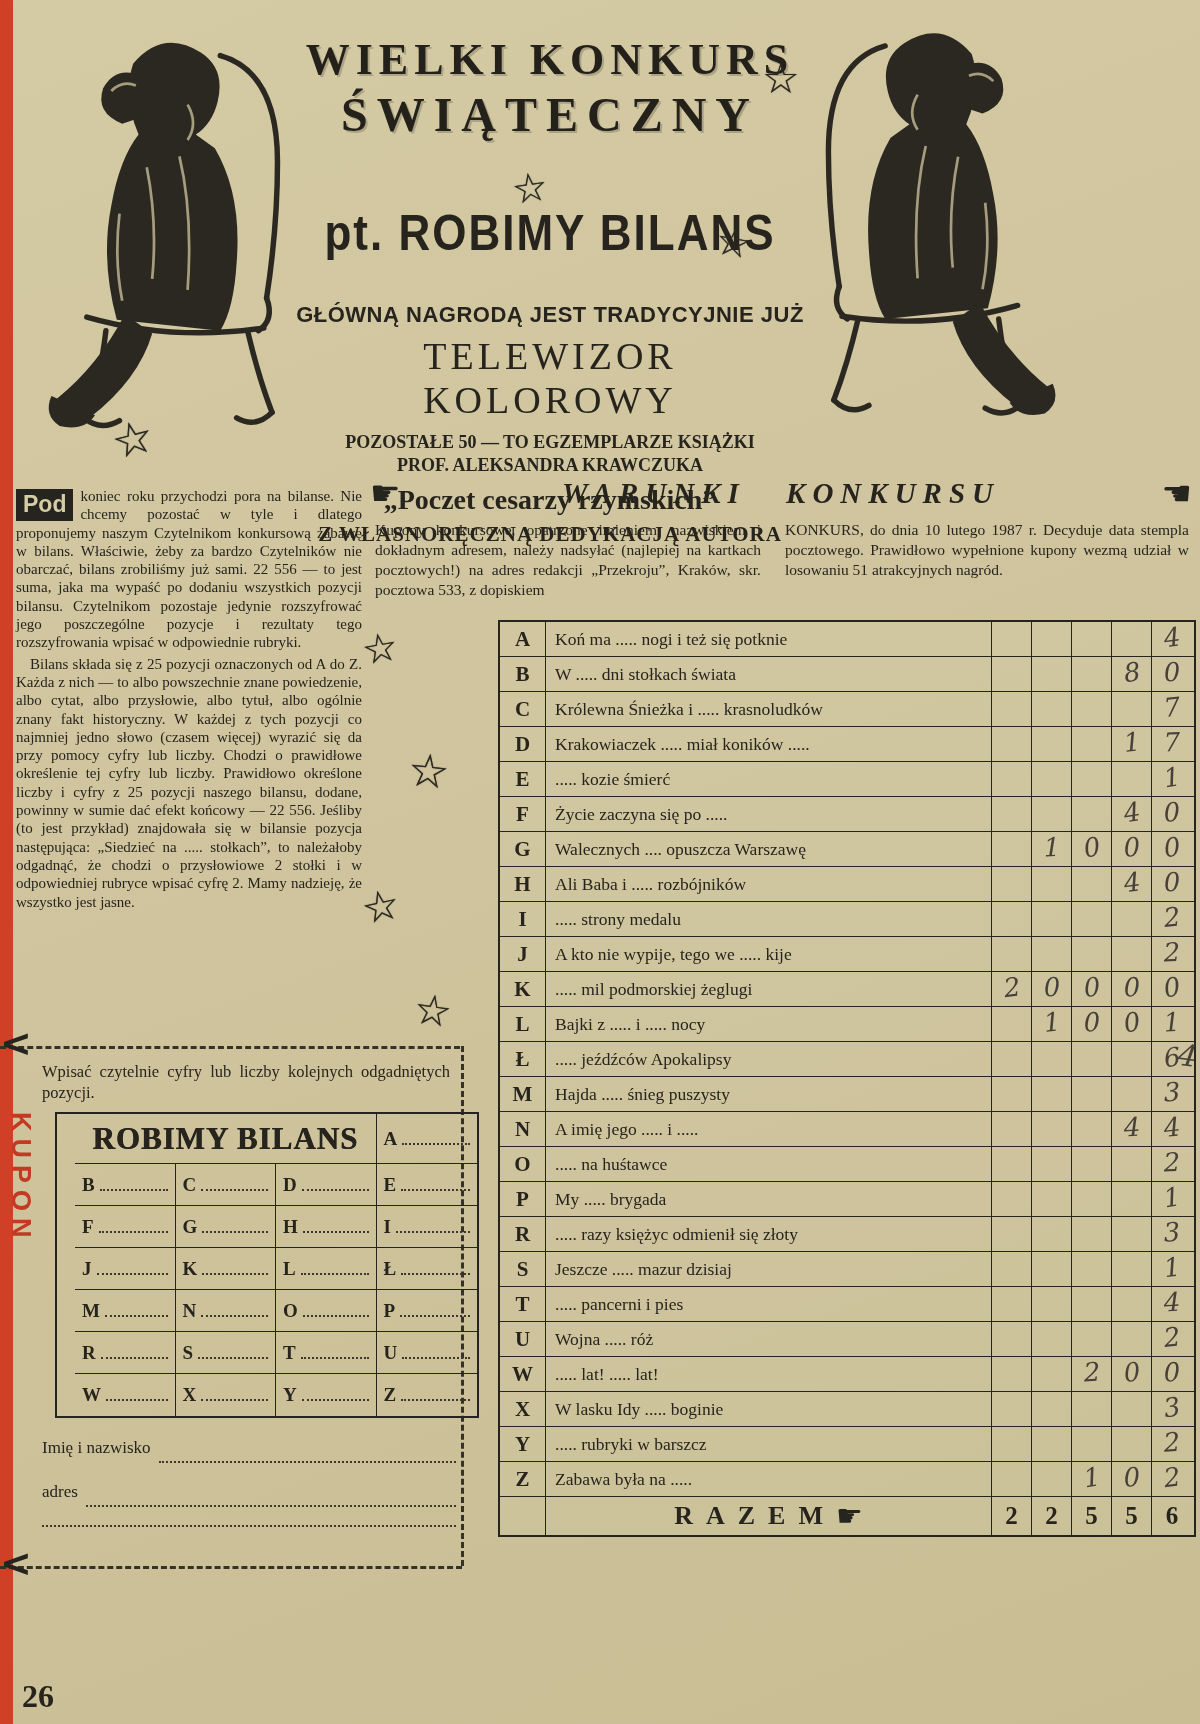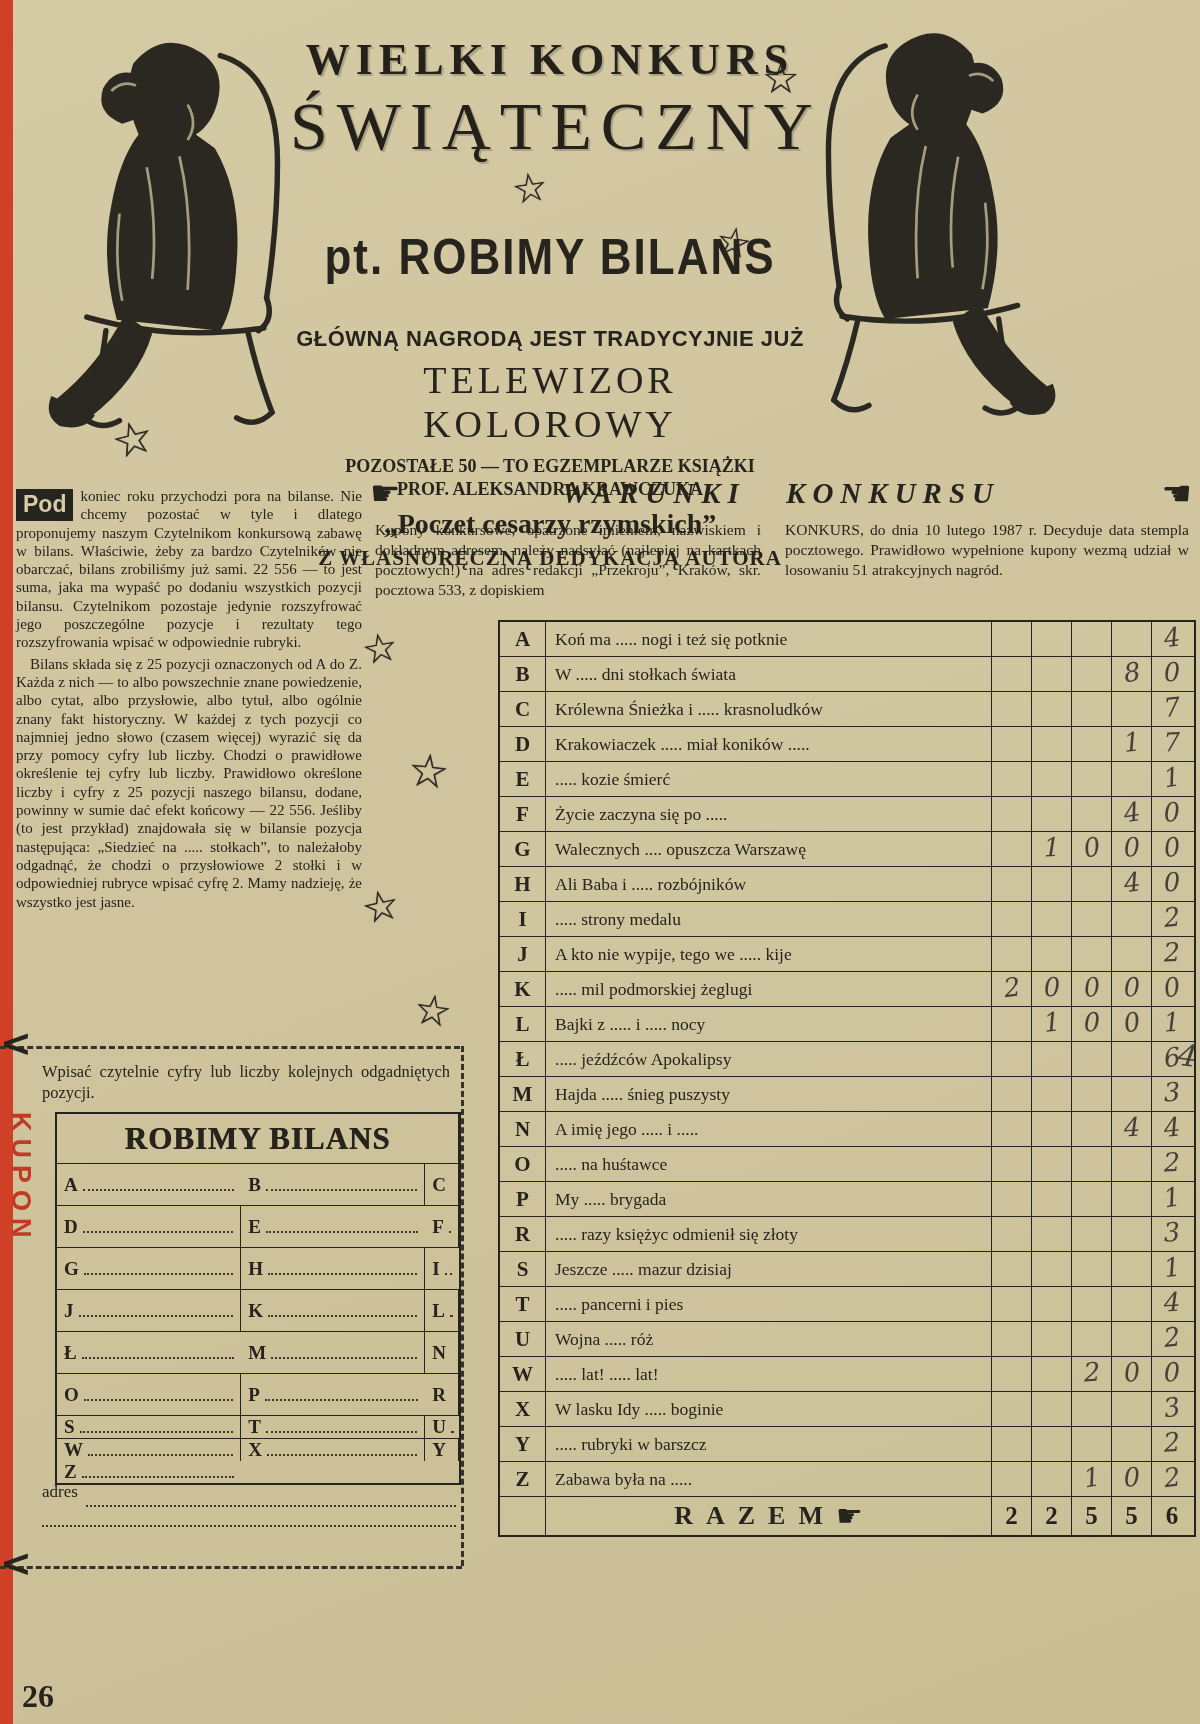"ŚWIĄTECZNY" .t2 { font-size: 68px -> 48px; font-weight: normal -> bold }
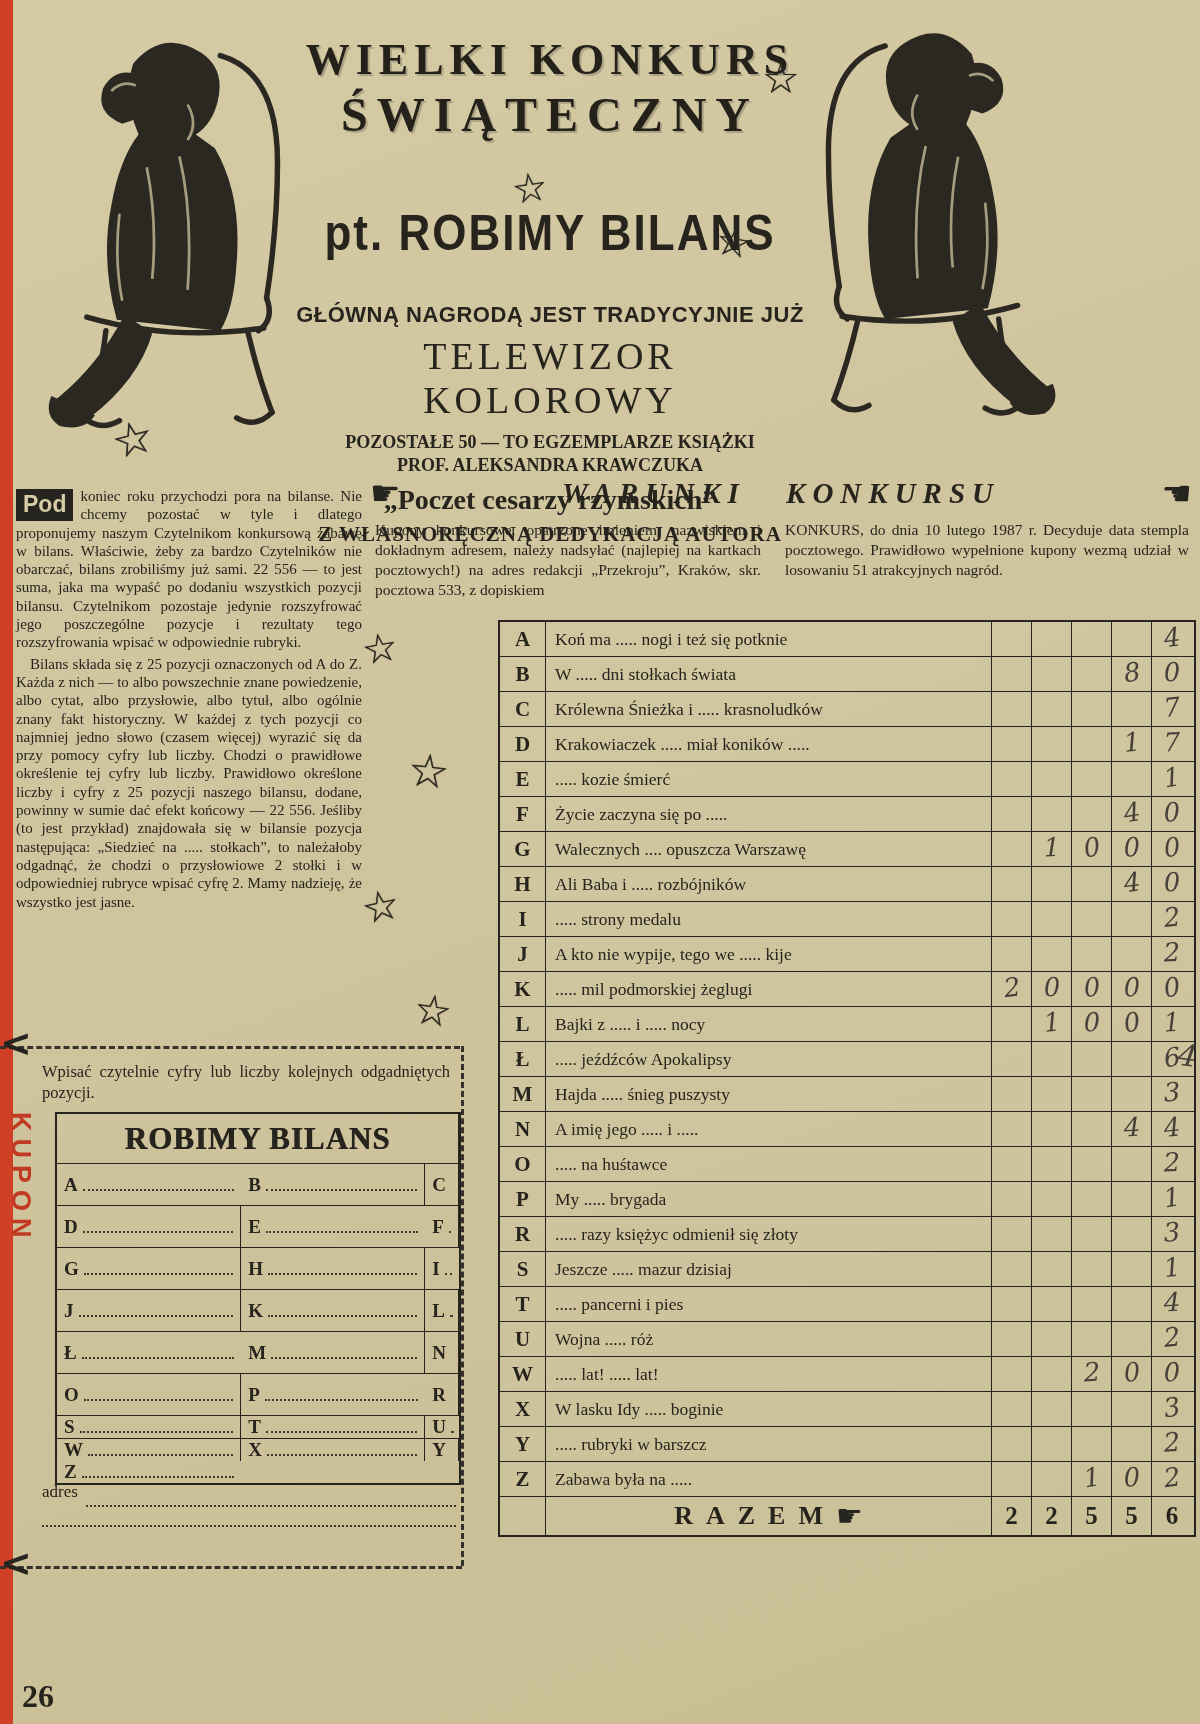"ROBIMY BILANS" #coupon-grid { grid-template-columns: repeat(2,1fr) -> repeat(4,1fr); padding-left: none -> 18px }
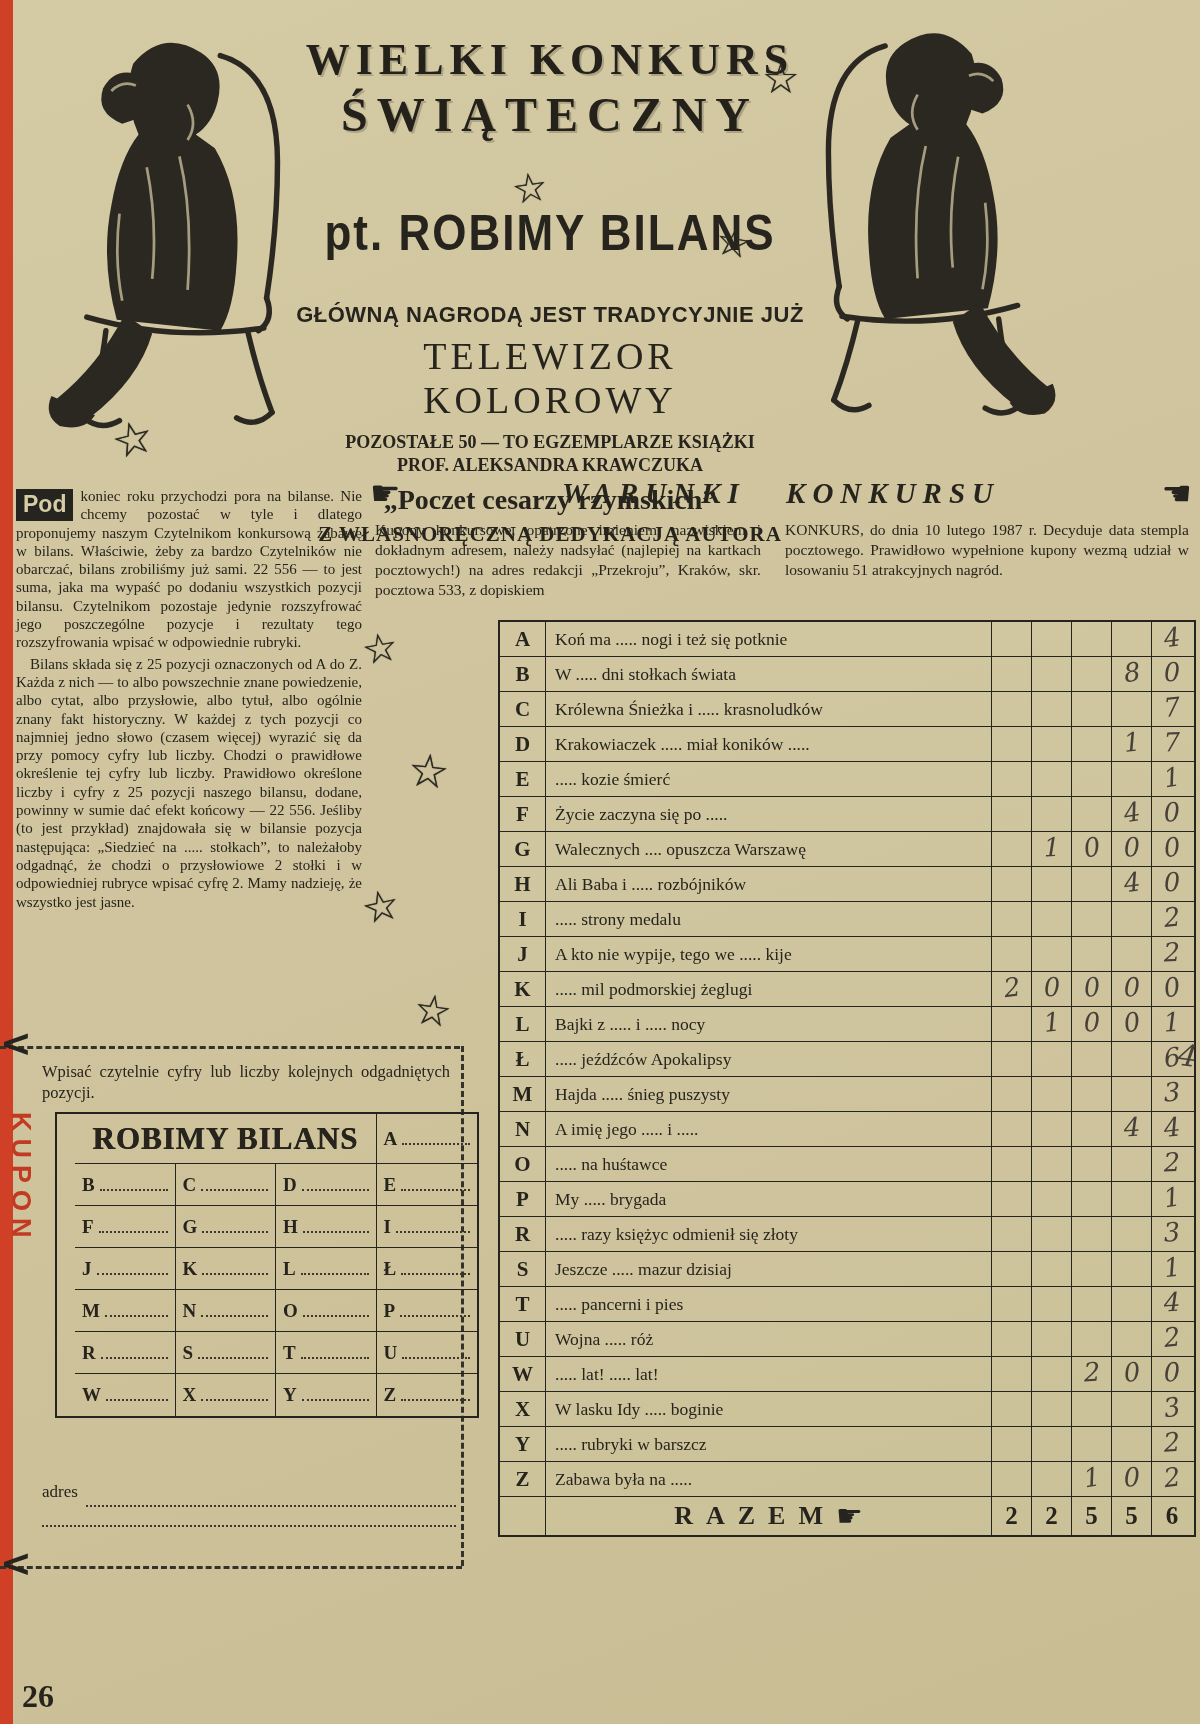"Imię i nazwisko" div.nameline { html: none -> <div> <span>Imię i nazwisko</span> <span></span> </div> }
